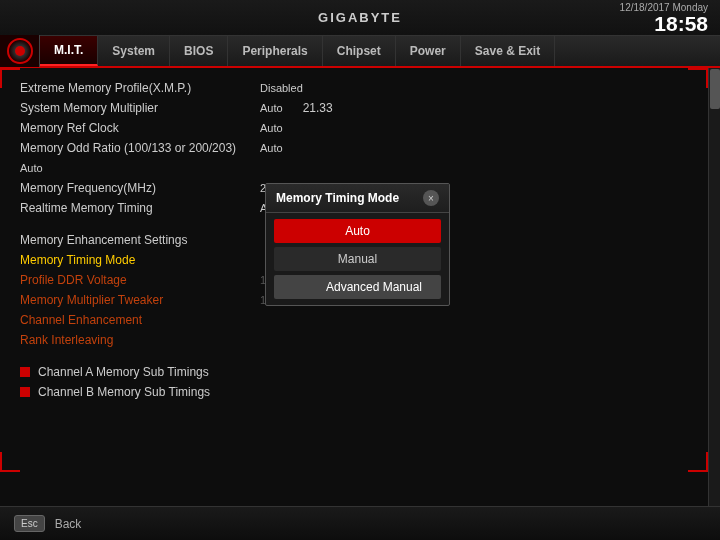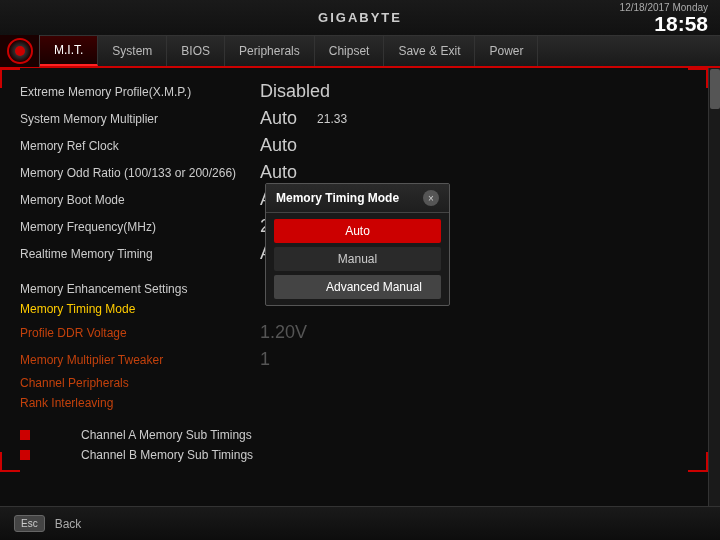"M.I.T." .nav-items { font-weight: none -> bold }
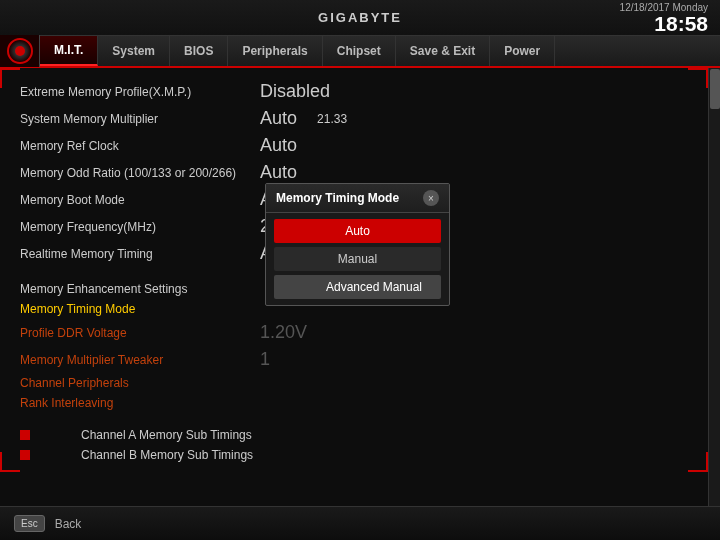"Save & Exit" div.nav-item { order: before "Power" -> after "Power" }
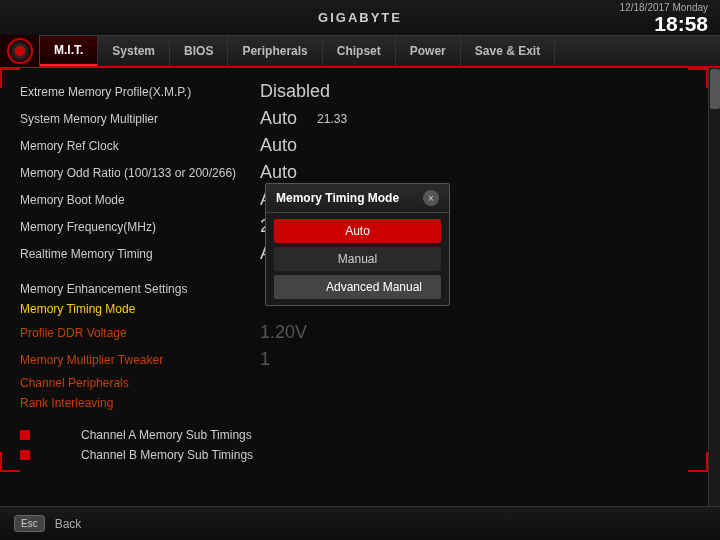"Disabled" .settings-row .value { font-size: 18px -> 11px }
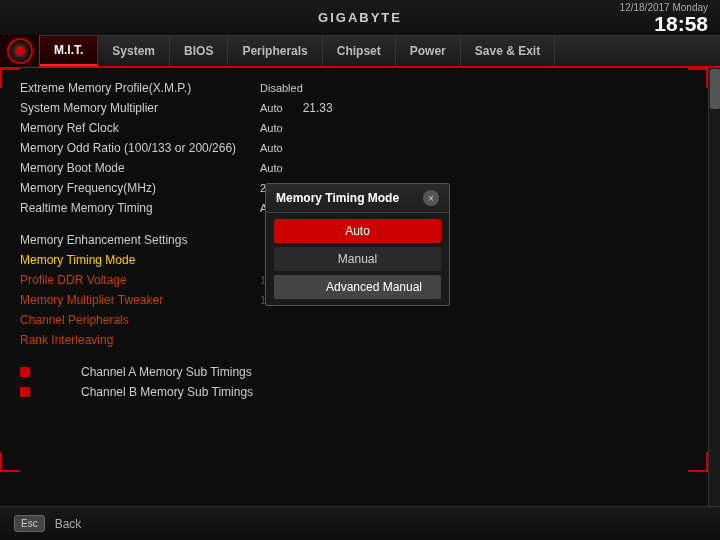"Memory Odd Ratio (100/133 or" span.label { text: 200/266 -> 200/203 }
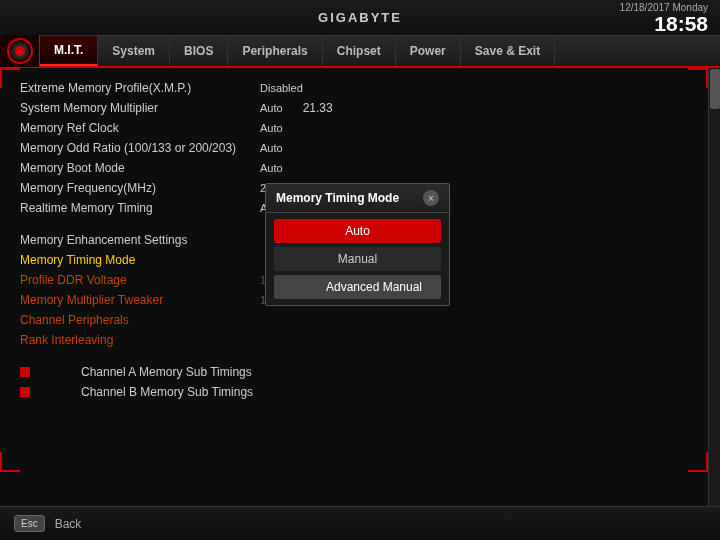"Memory Boot Mode" span.label { html: <span>Memory Boot Mode</span> -> none }
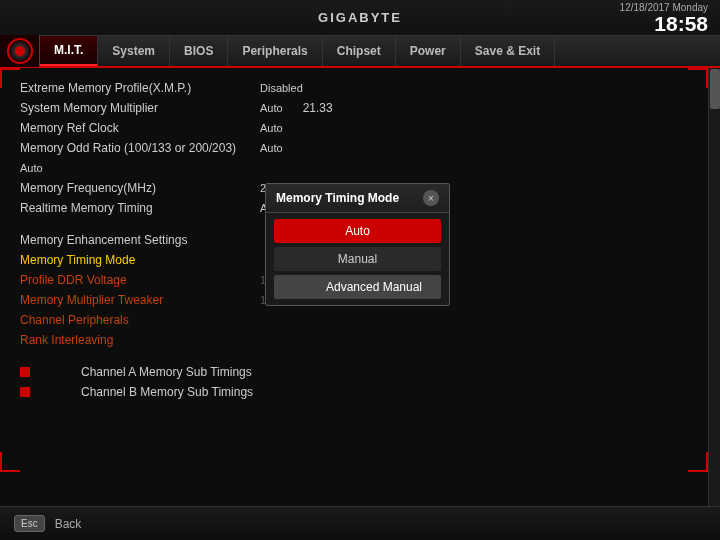"Channel Peripherals" span.label { text: Peripherals -> Enhancement }
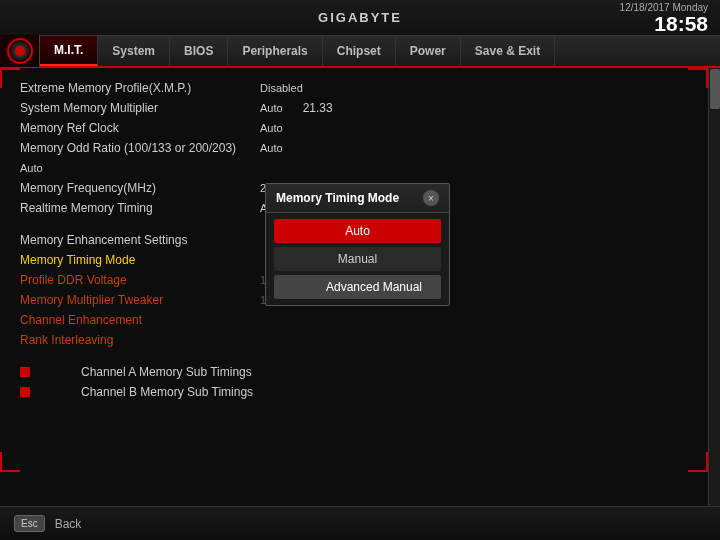"Channel A Memory Sub Timings" .channel-item { gap: 43px -> none }
